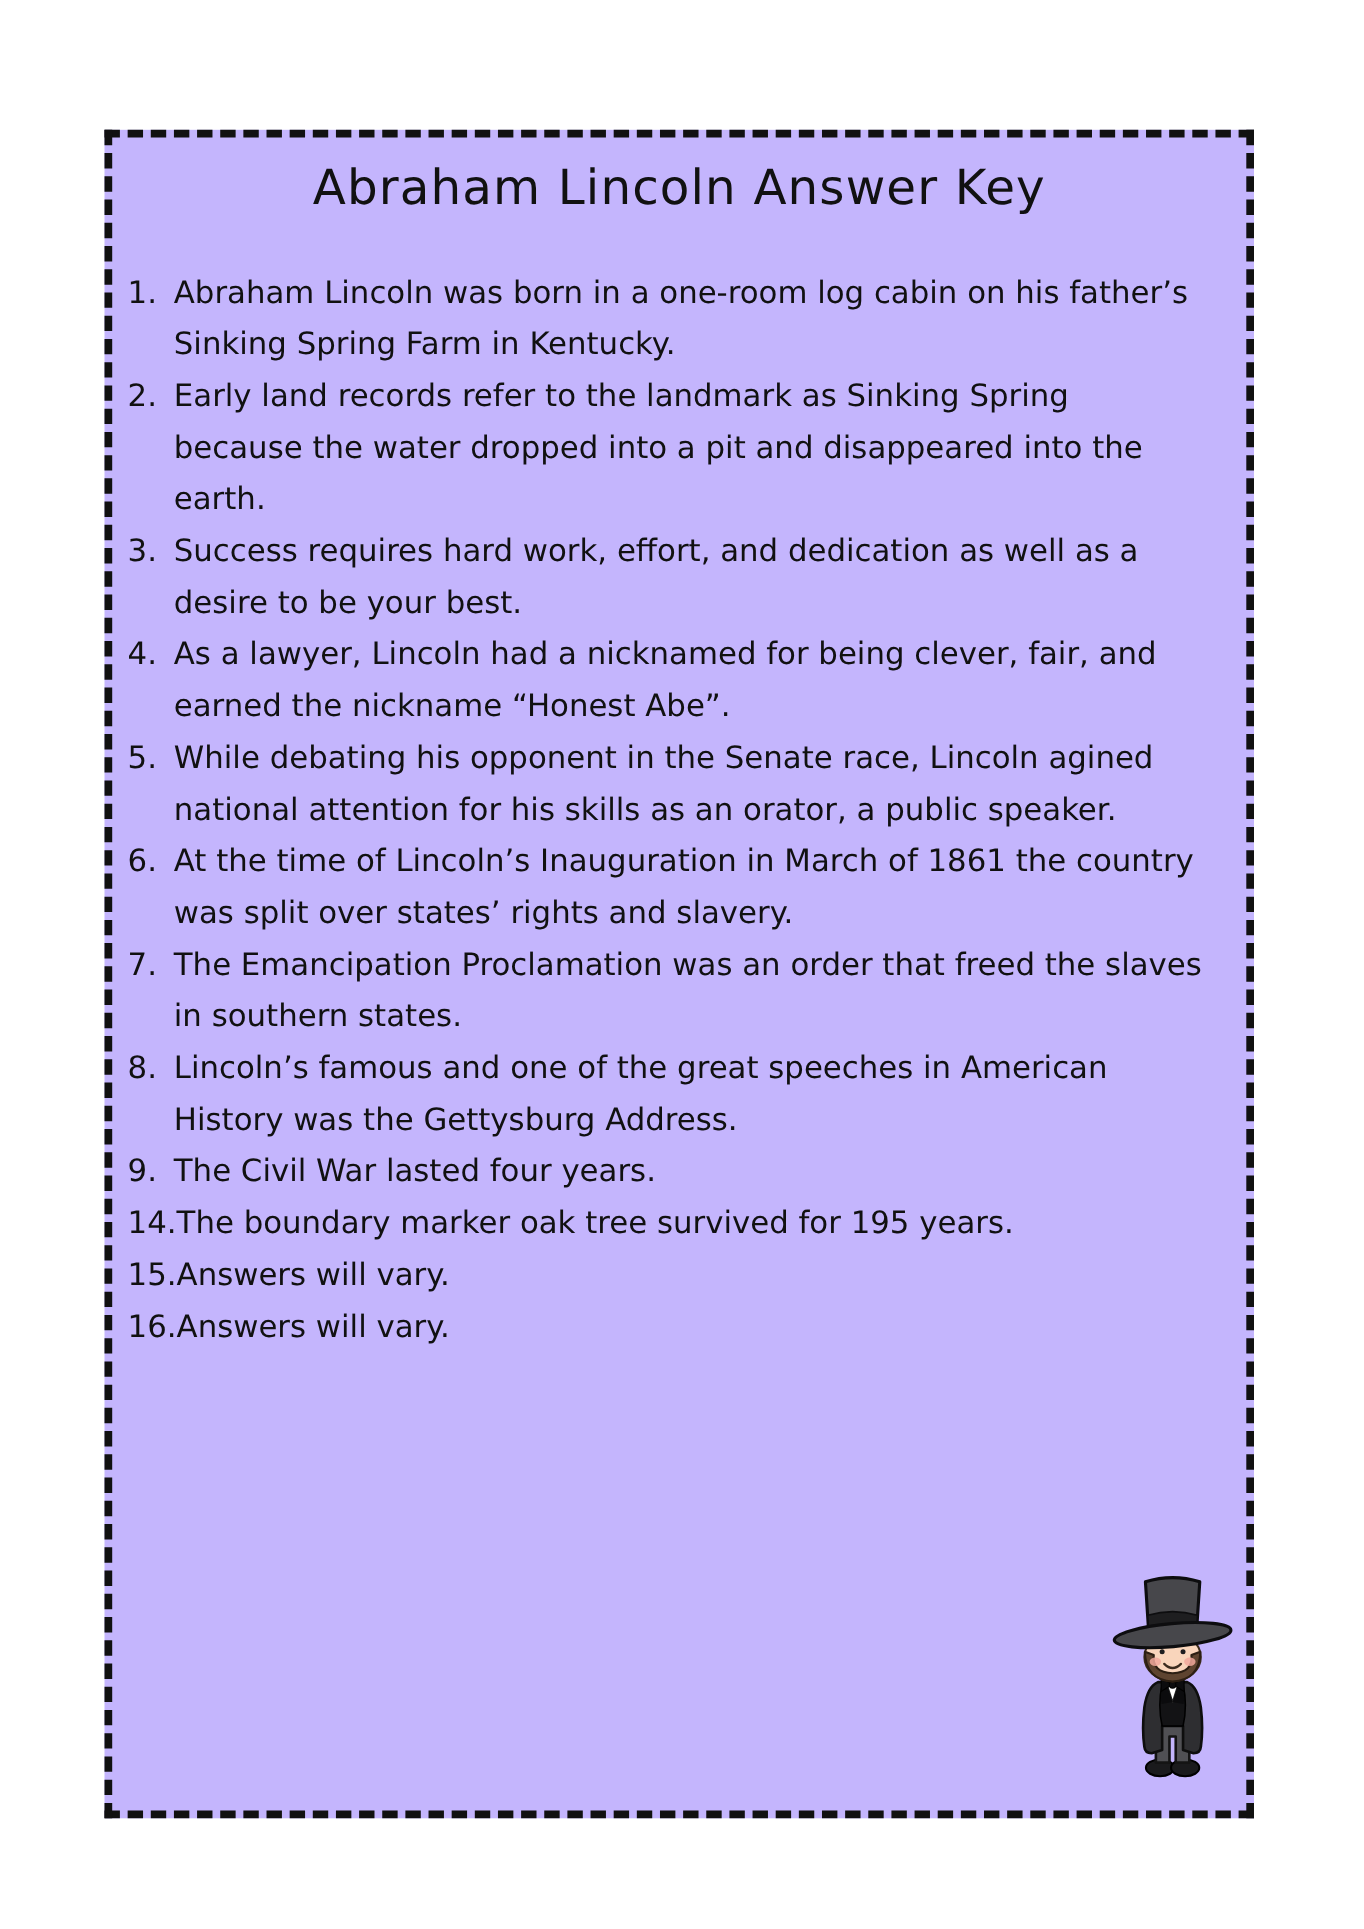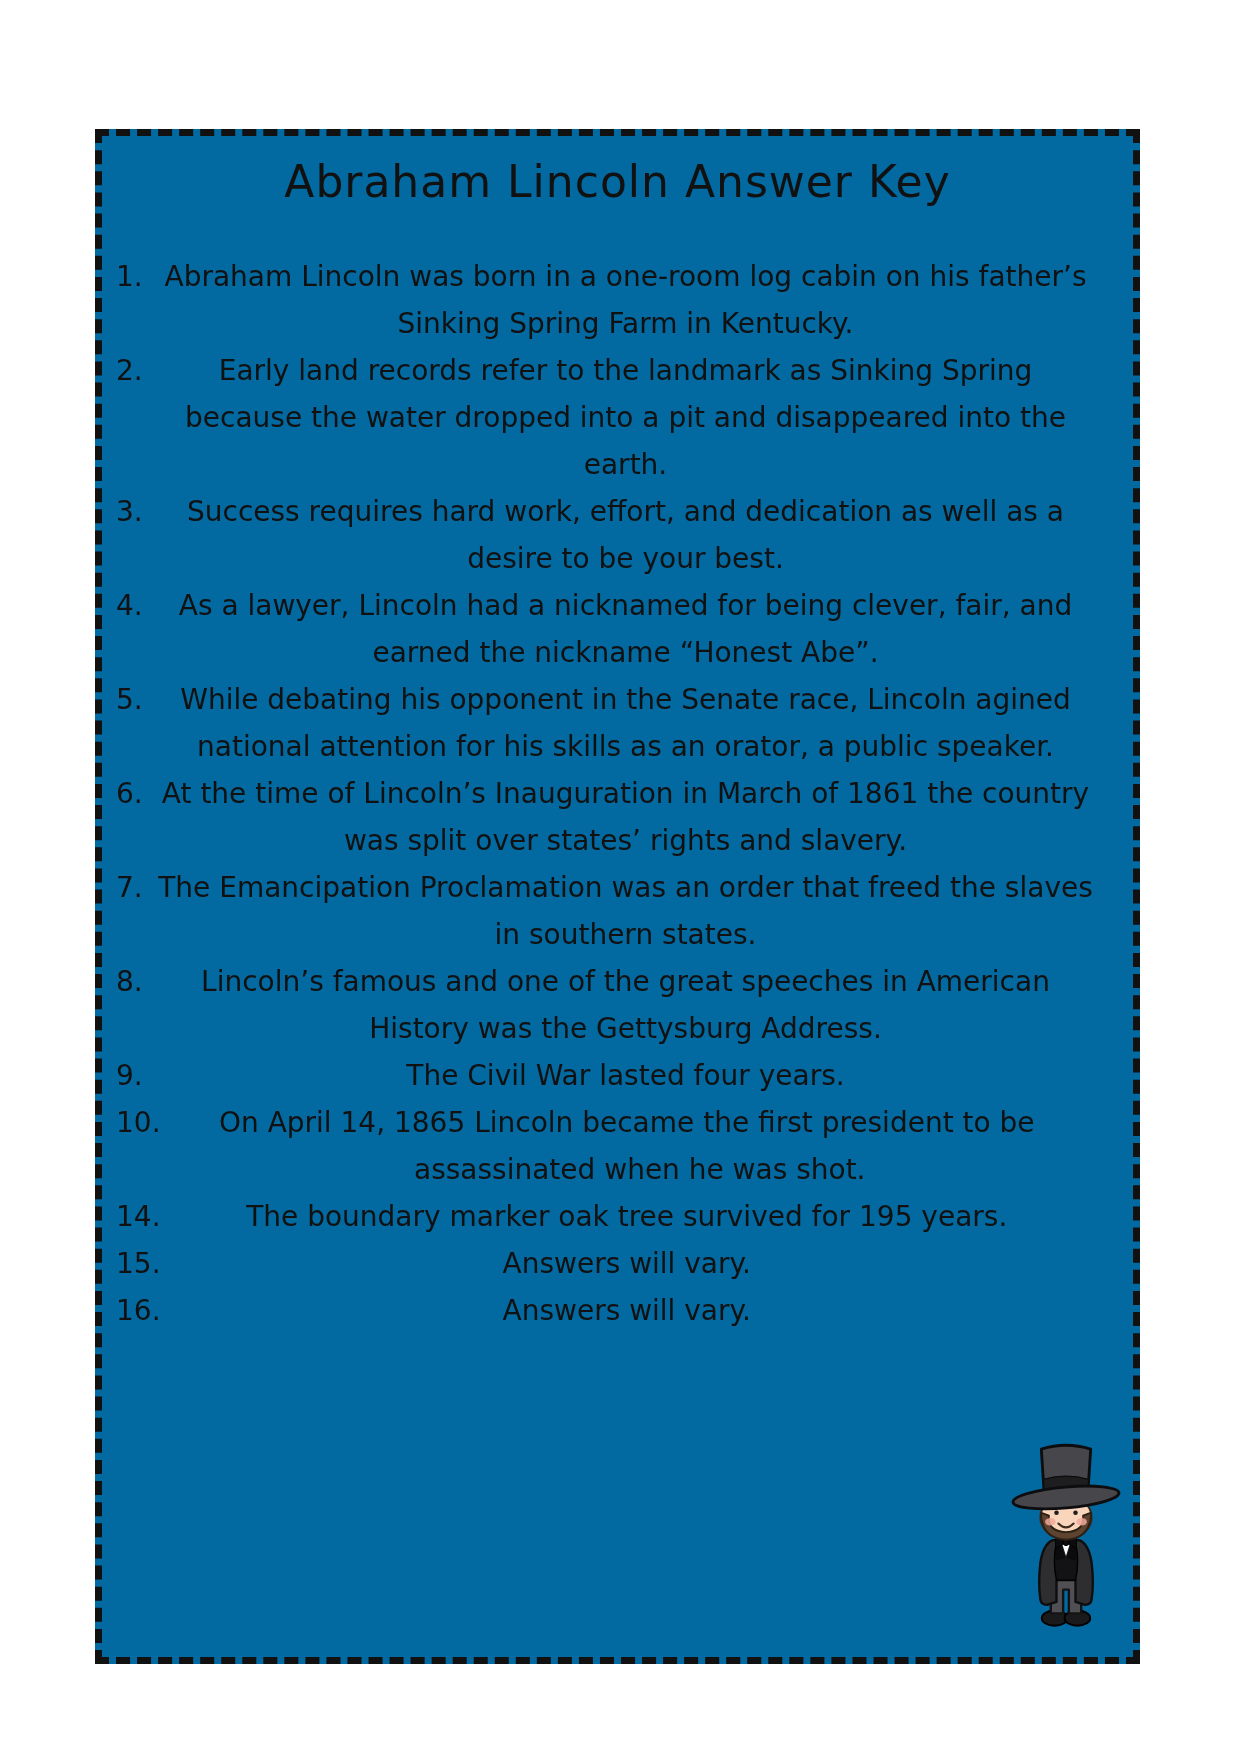"Abraham Lincoln Answer Key" .border-box { background: #0369a1 -> #c4b5fd; top: 129px -> 118px }
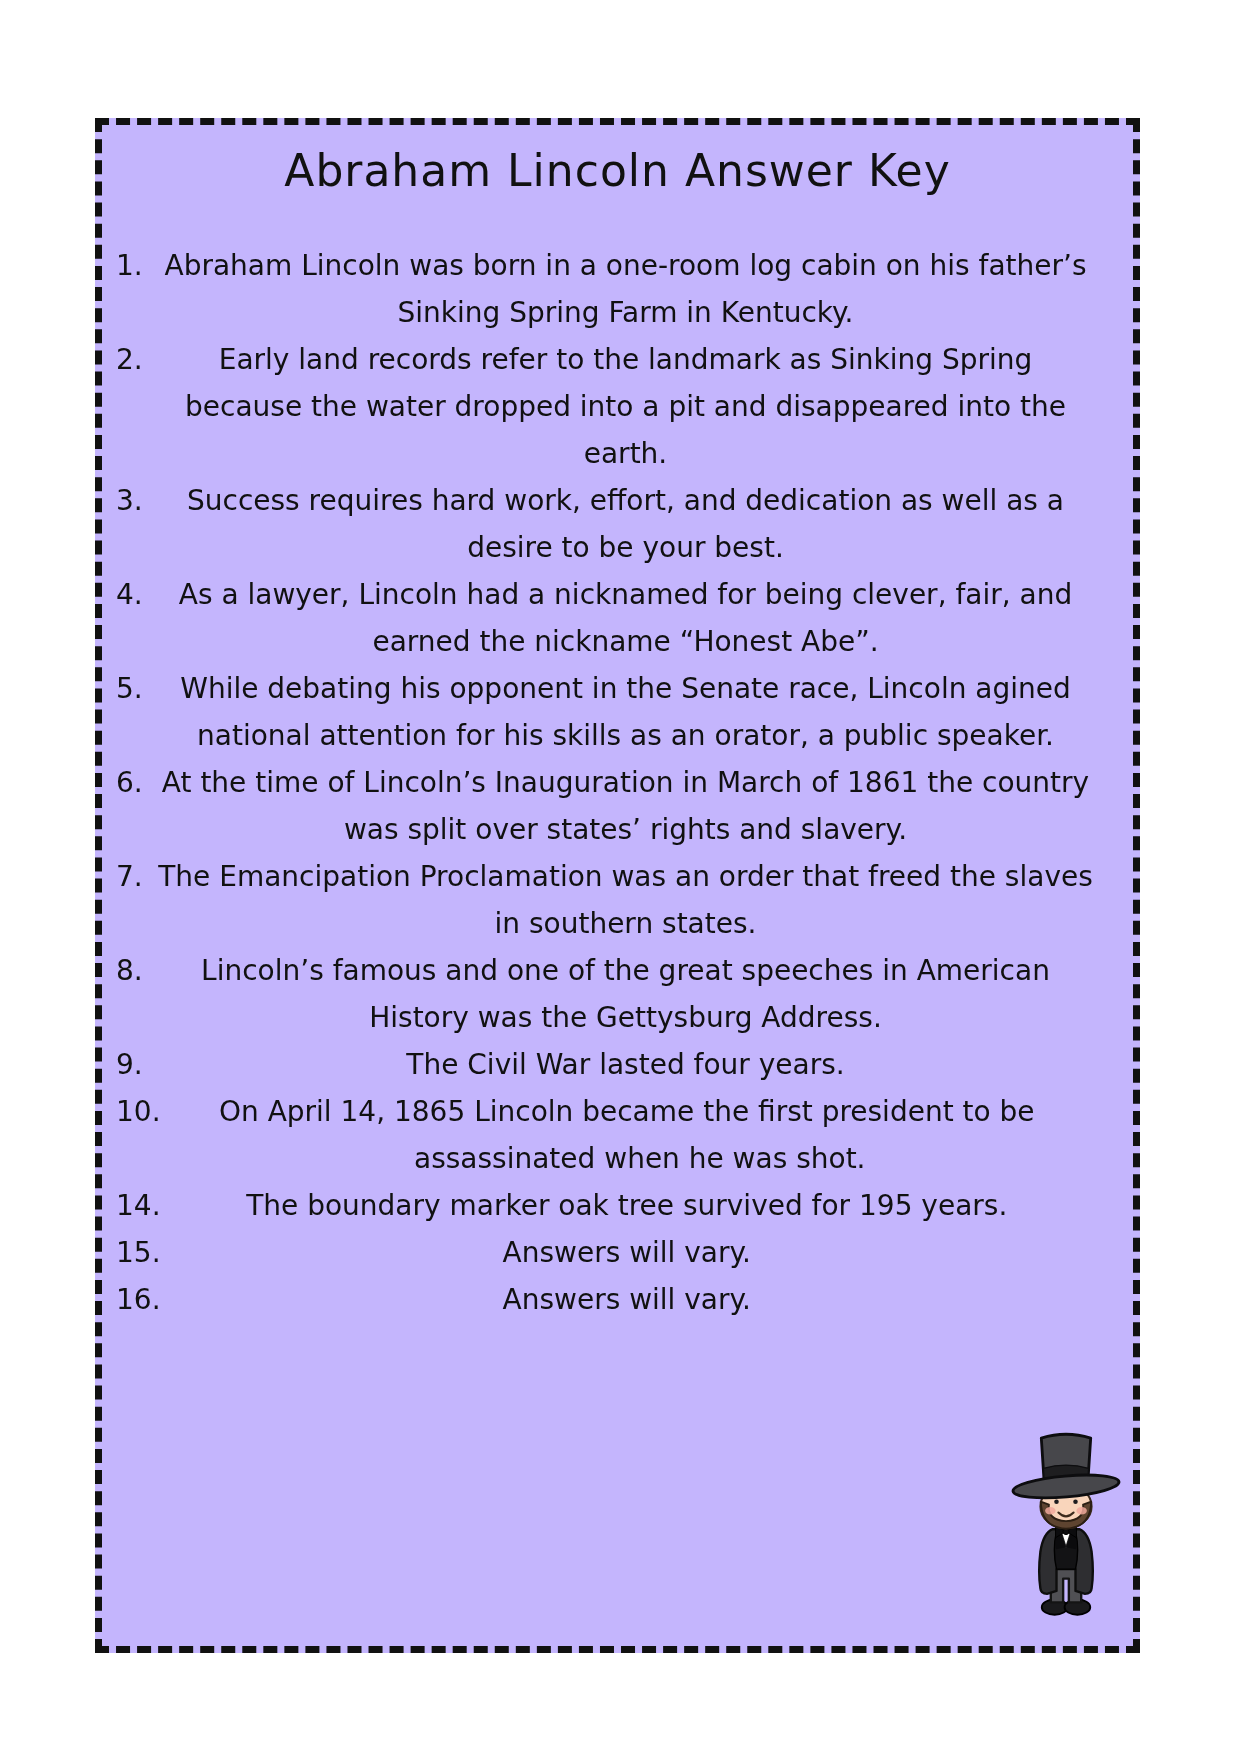"Abraham Lincoln was born in" li.answer .txt { text-align: center -> none }
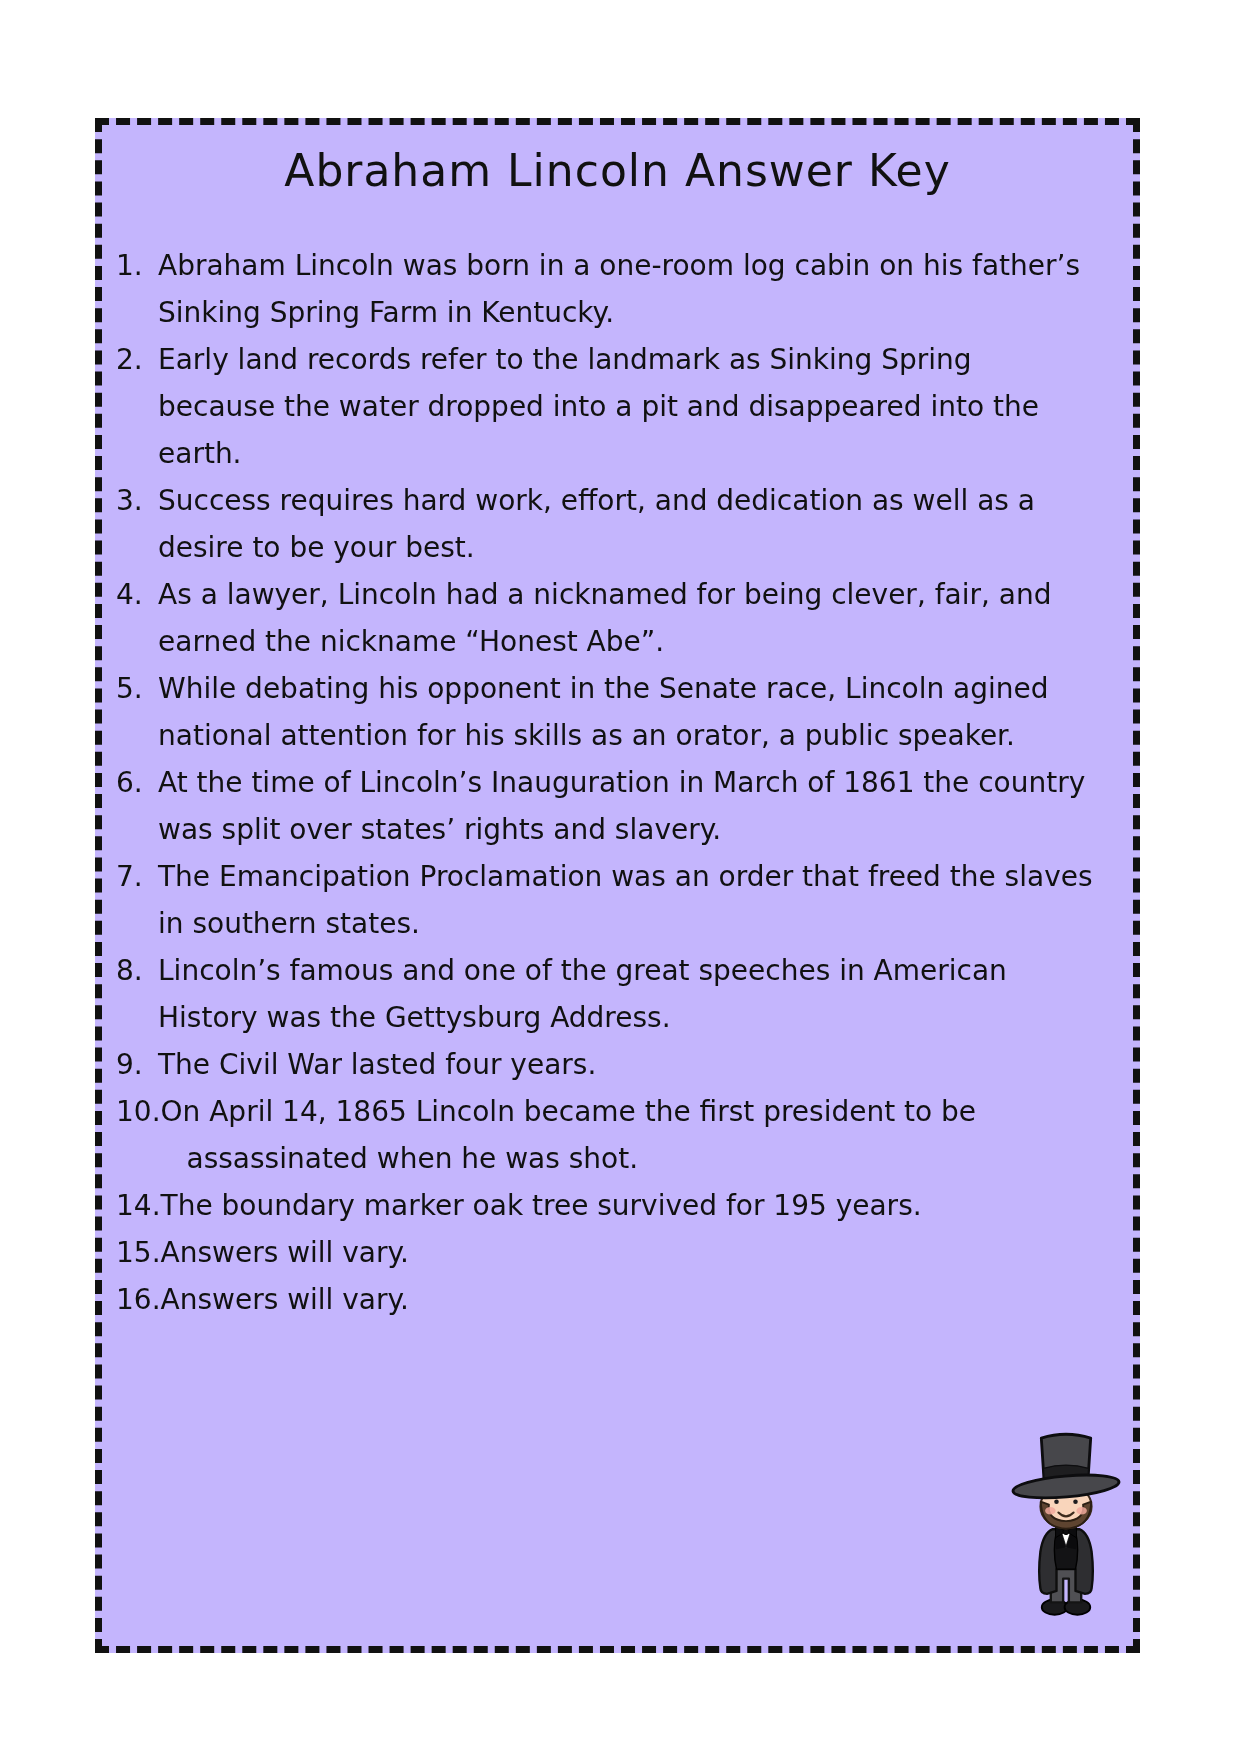"10." li.answer { html: <li> <span>10.</span> <span>On April 14, 1865 Lincoln became the first president to be assassinated when he was shot.</span> </li> -> none }
